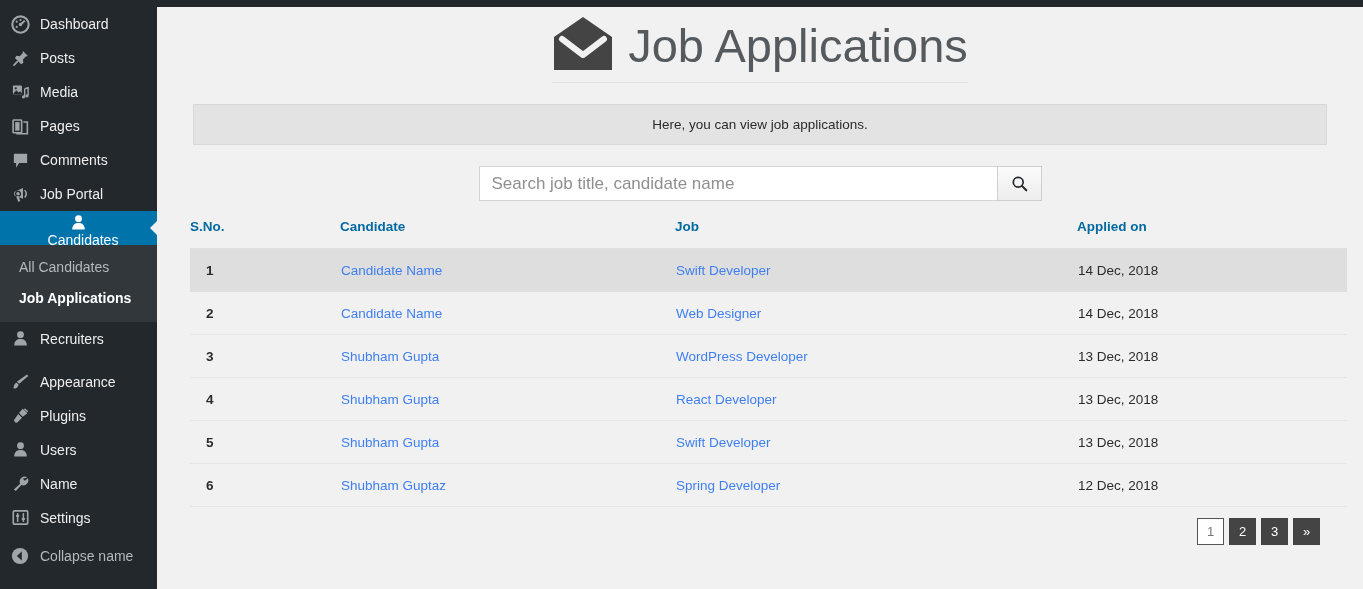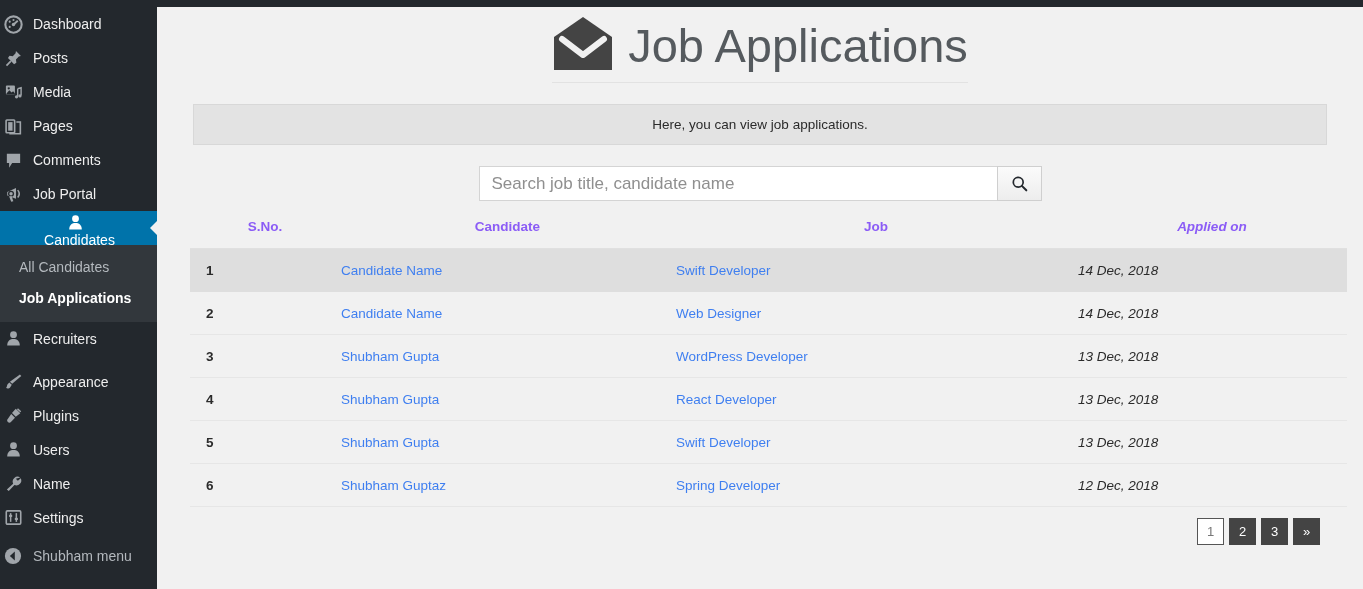"Dashboard" .menu-item { padding-left: 2px -> 9px }
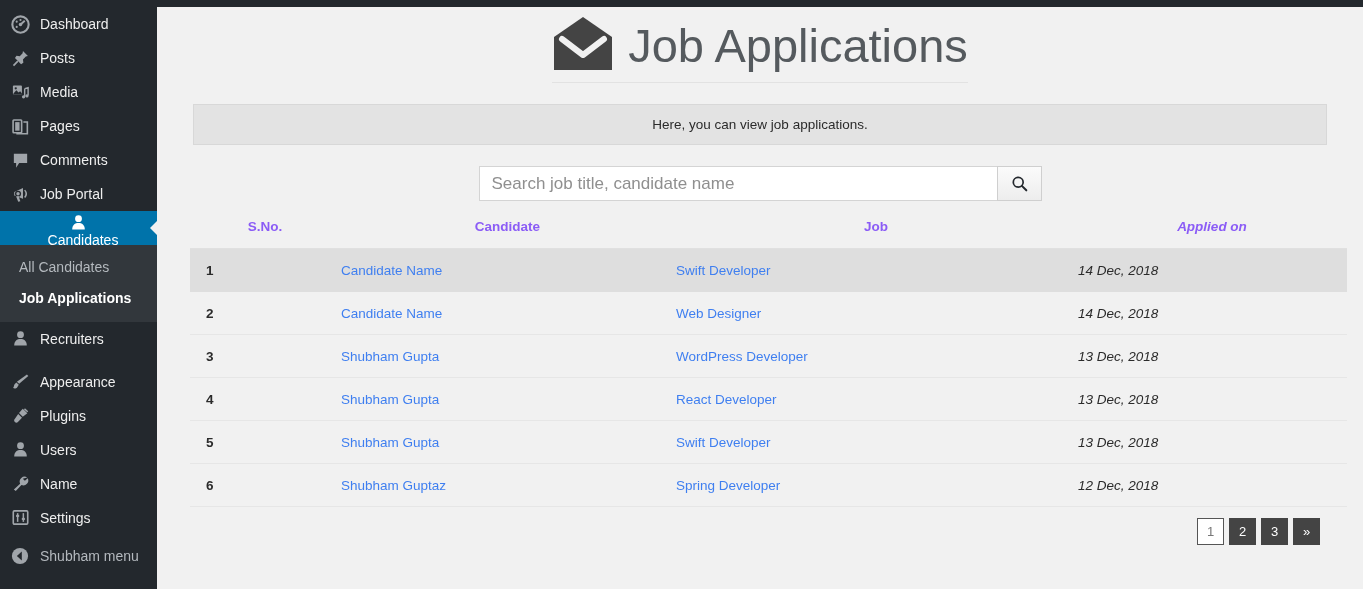"S.No." table.apps th { color: #8b5cf6 -> #0369a1; text-align: center -> left }
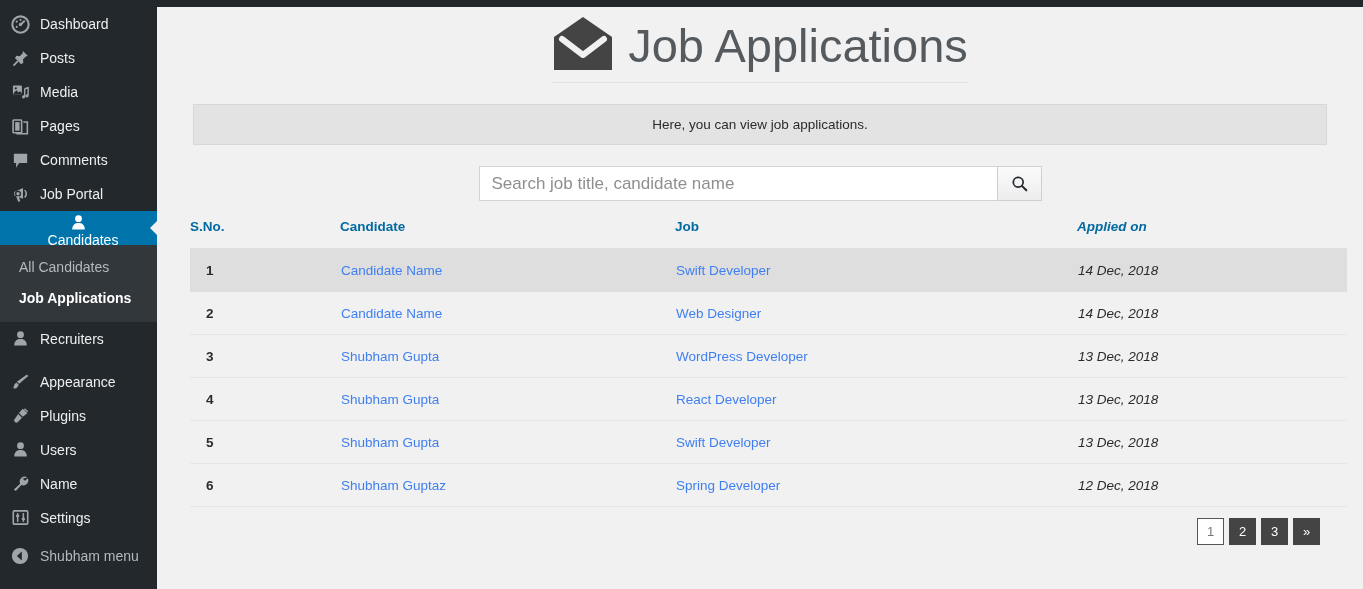"Applied on" .col-date { font-style: italic -> none }
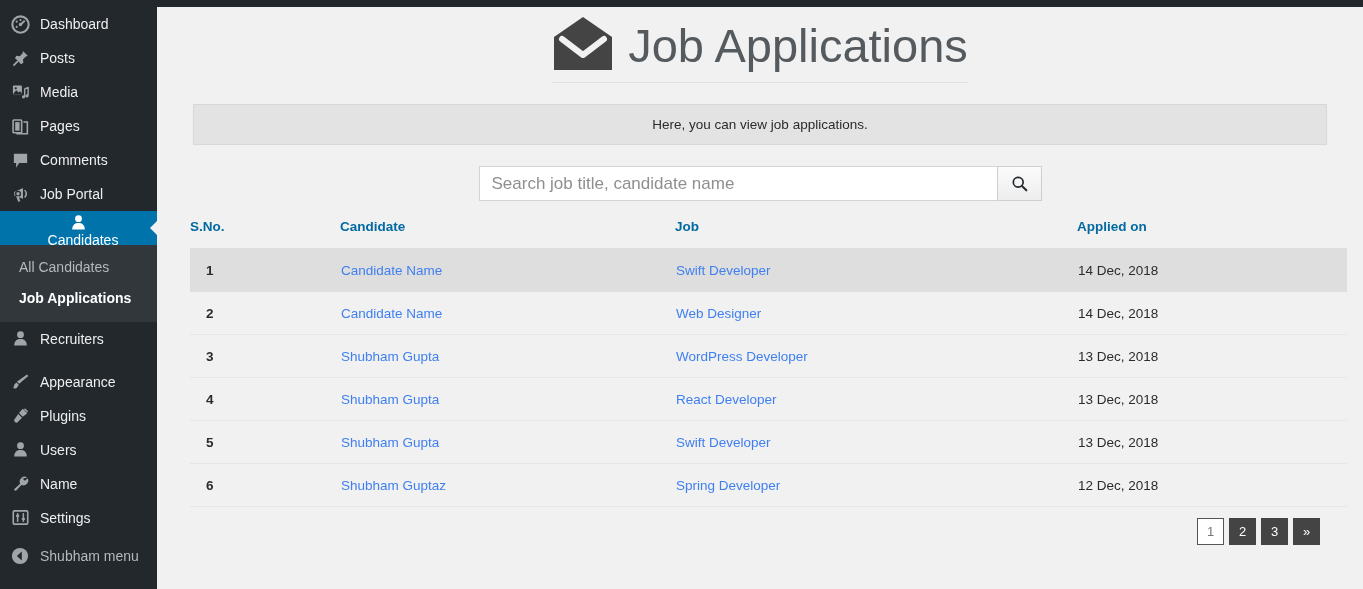"Shubham menu" span.lbl { text: Shubham menu -> Collapse name }
